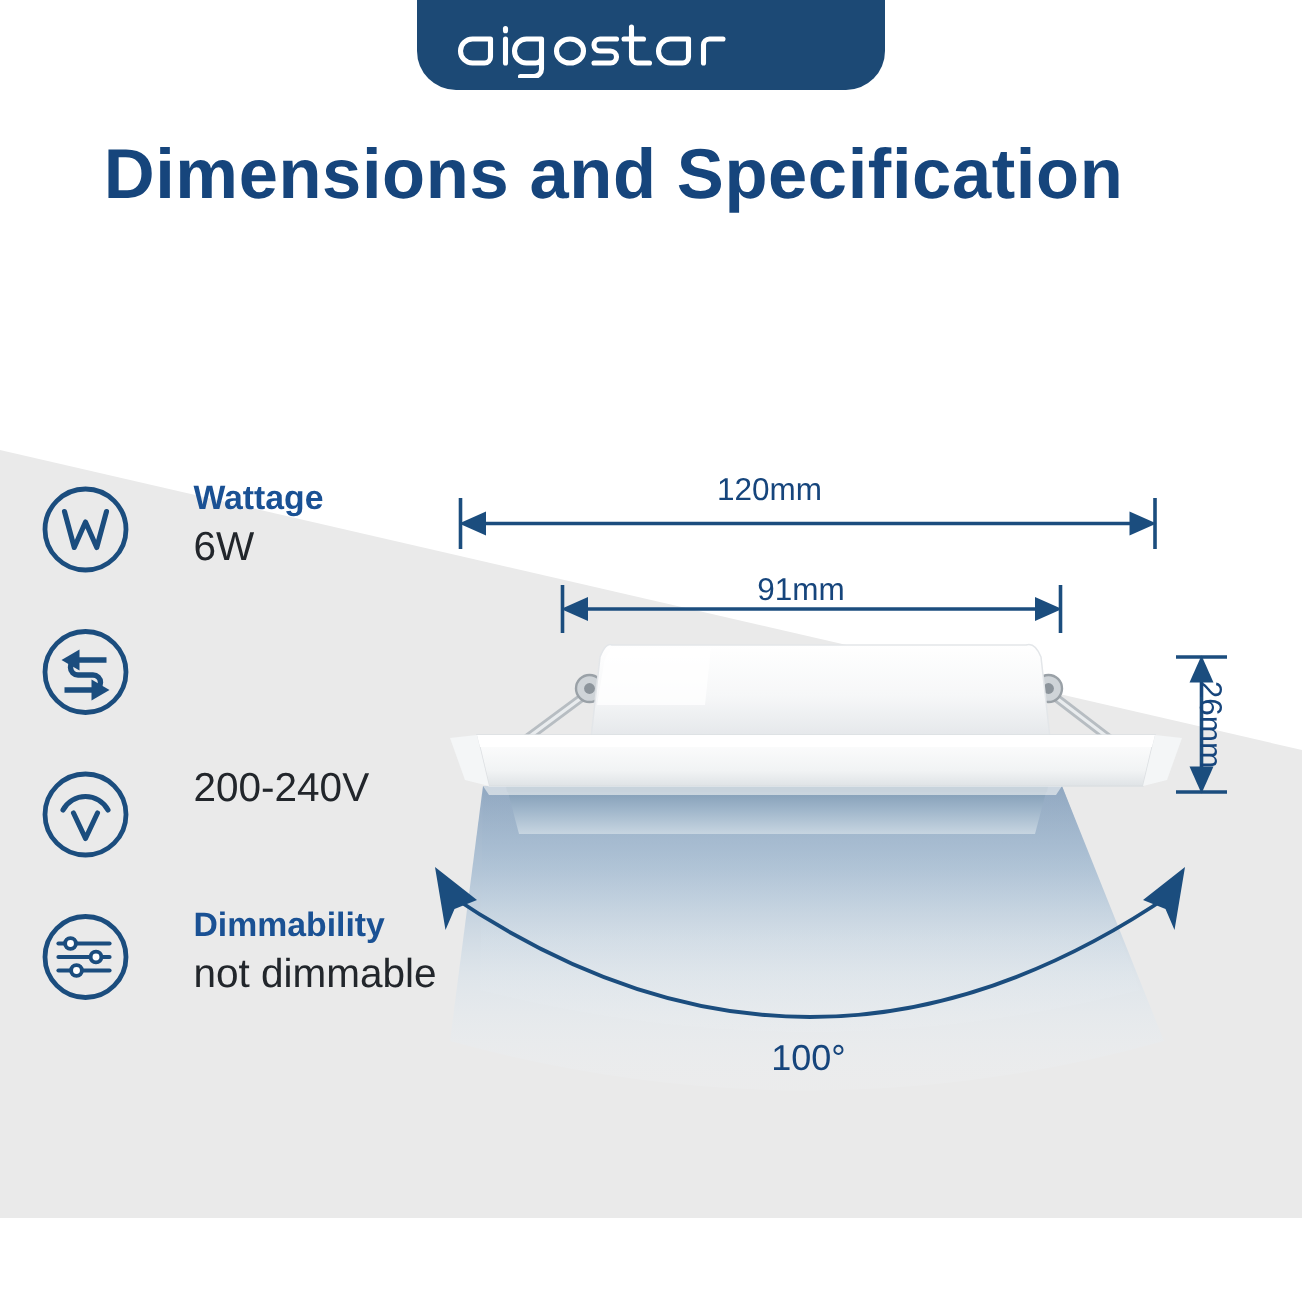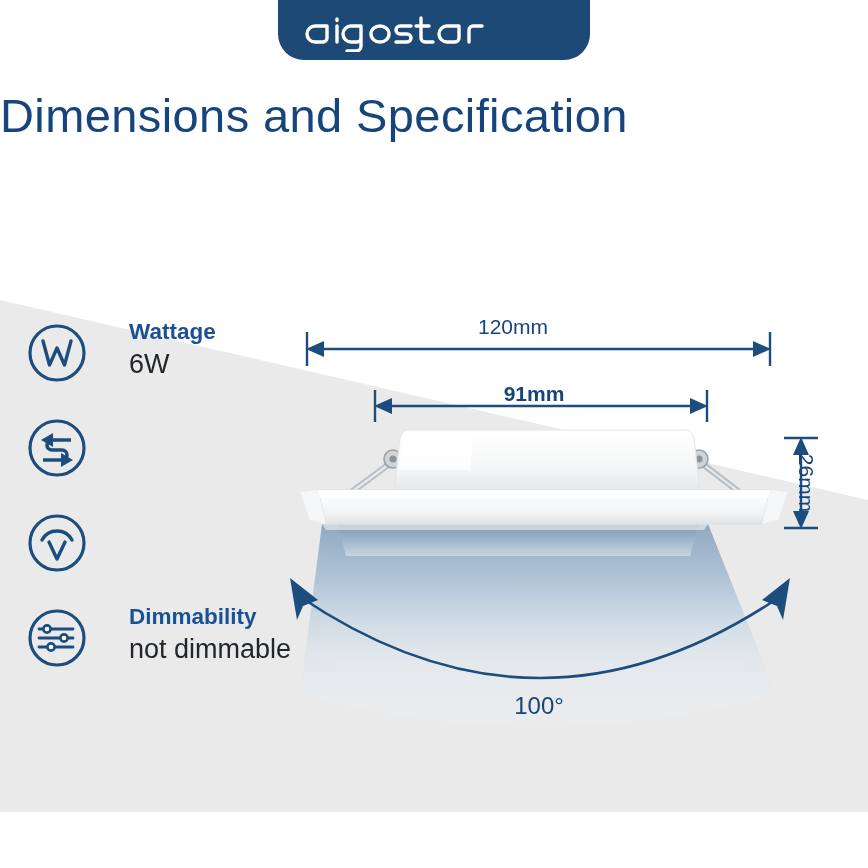"Dimensions and Specification" .page-title { font-weight: none -> bold; text-align: left -> center }
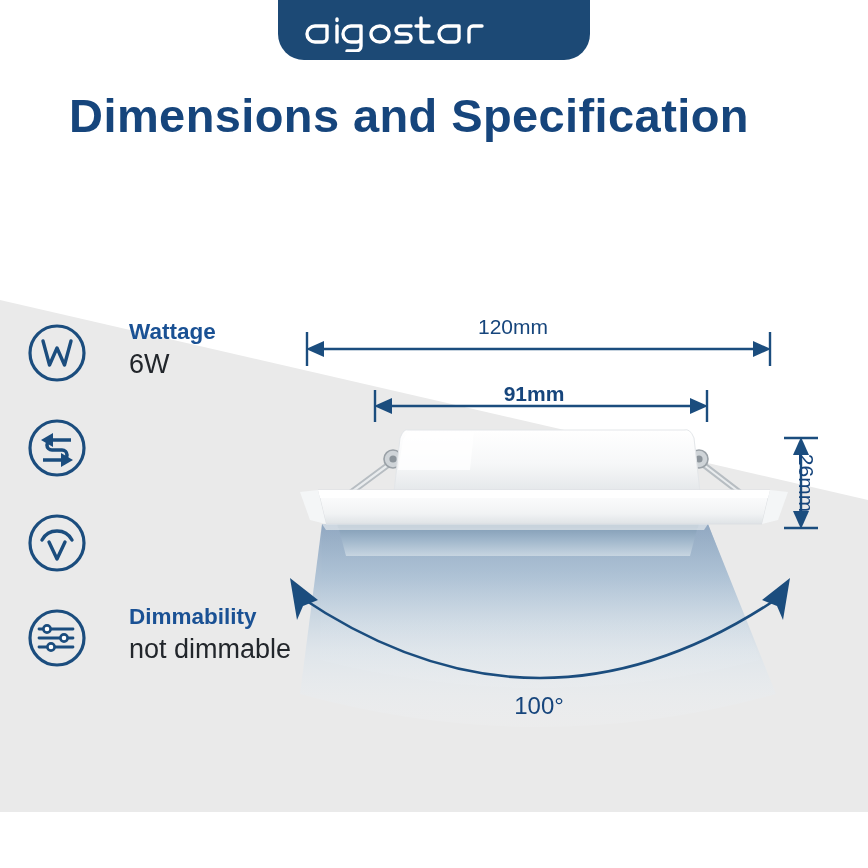"91mm" .dim-91 { font-weight: bold -> none }
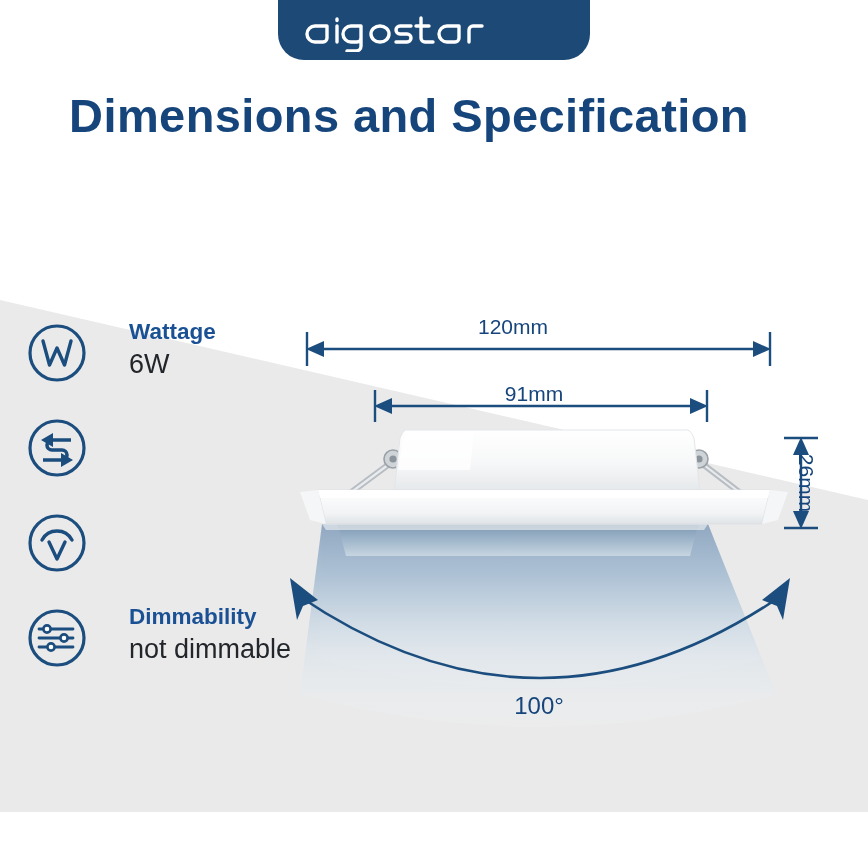"200-240V" div.spec-value { html: none -> <div>200-240V</div> }
